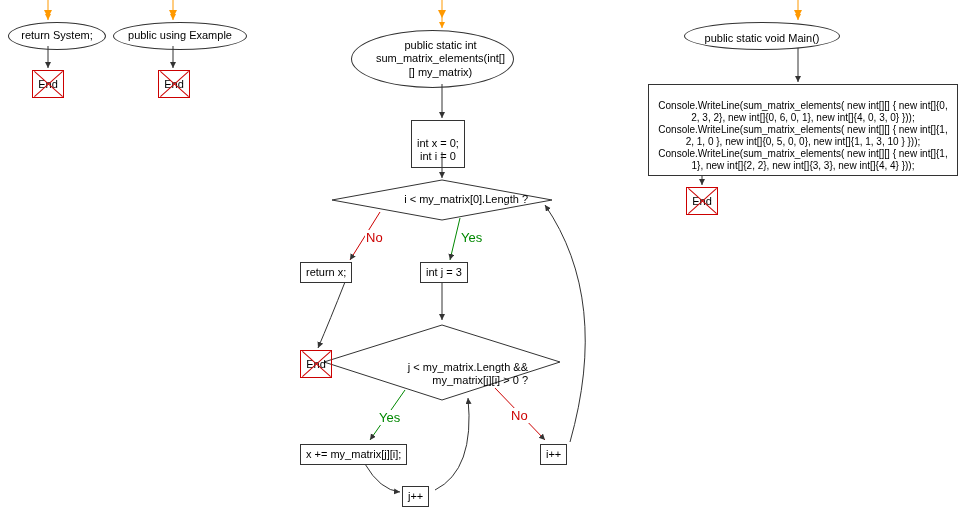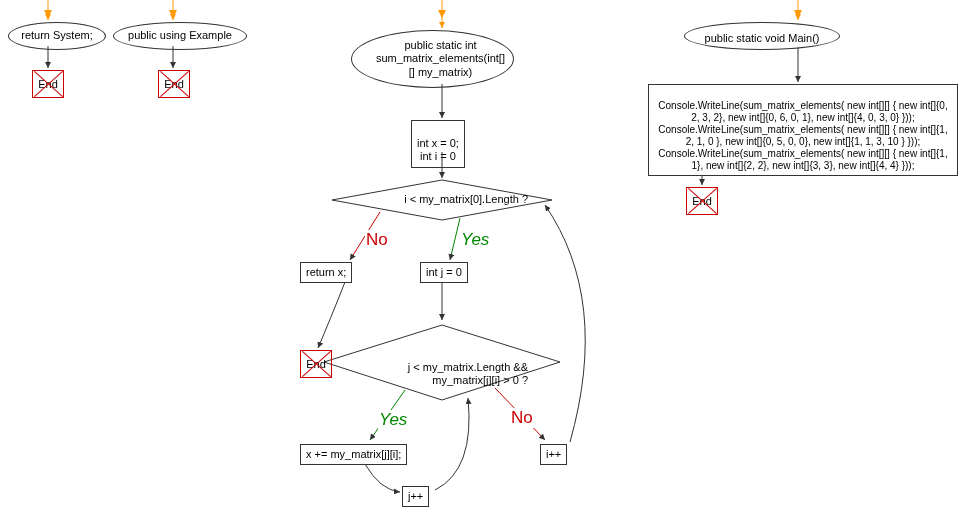"No" .edge-label { font-size: 17px -> 13px }
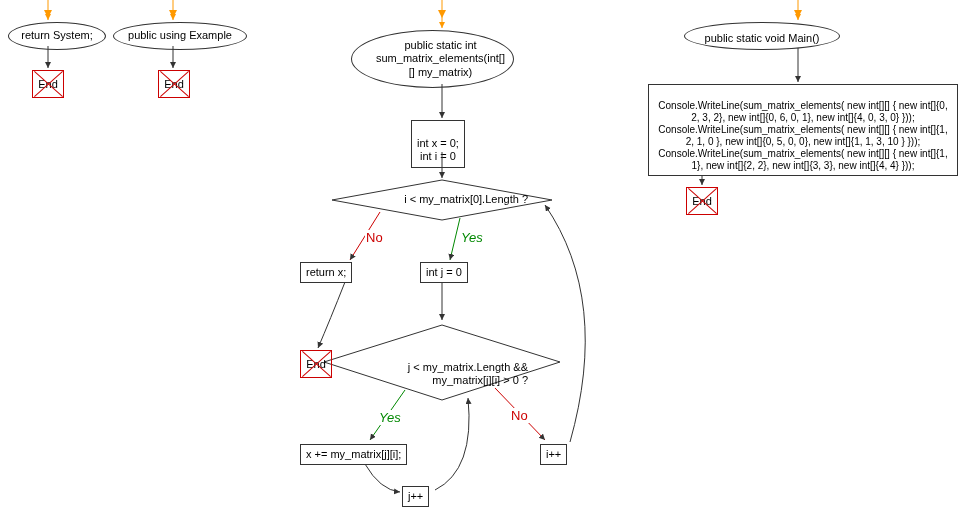"Yes" .yes { font-style: italic -> none }
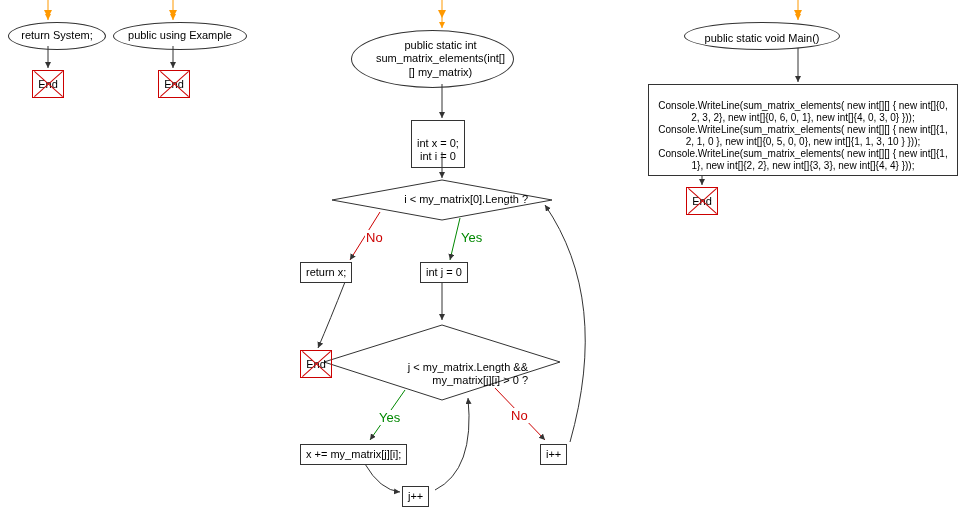"int j = 0" span { text: 0 -> 3 }
